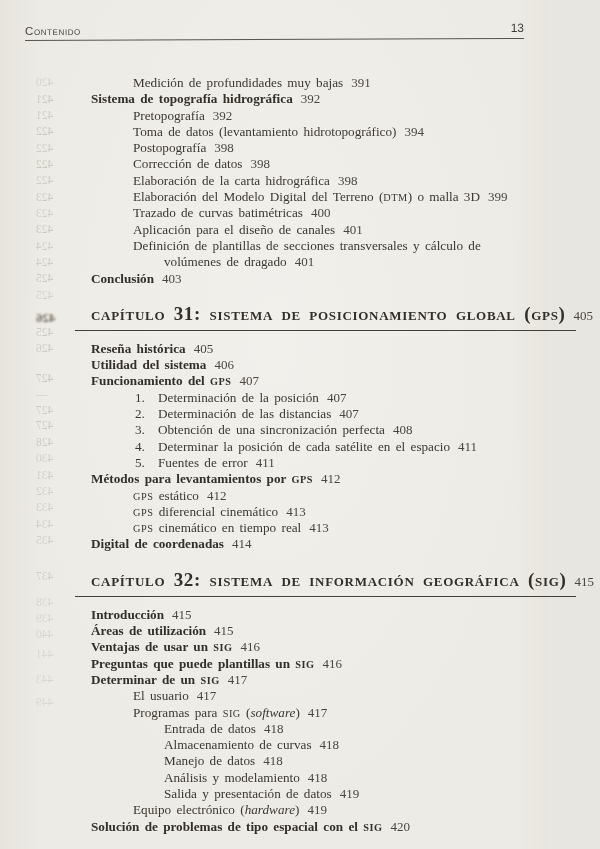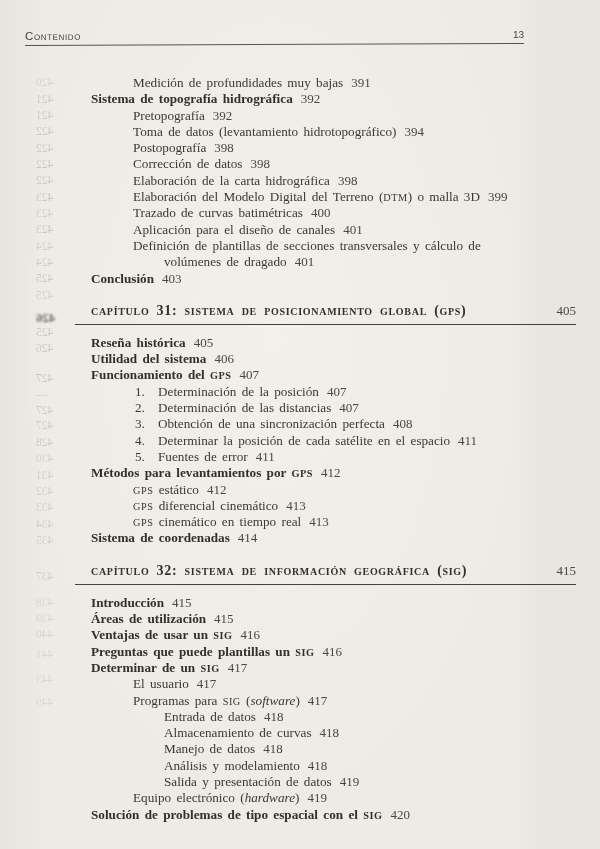"13" .runhead .rh-page { font-size: 10px -> 12px; margin-top: 8px -> none }
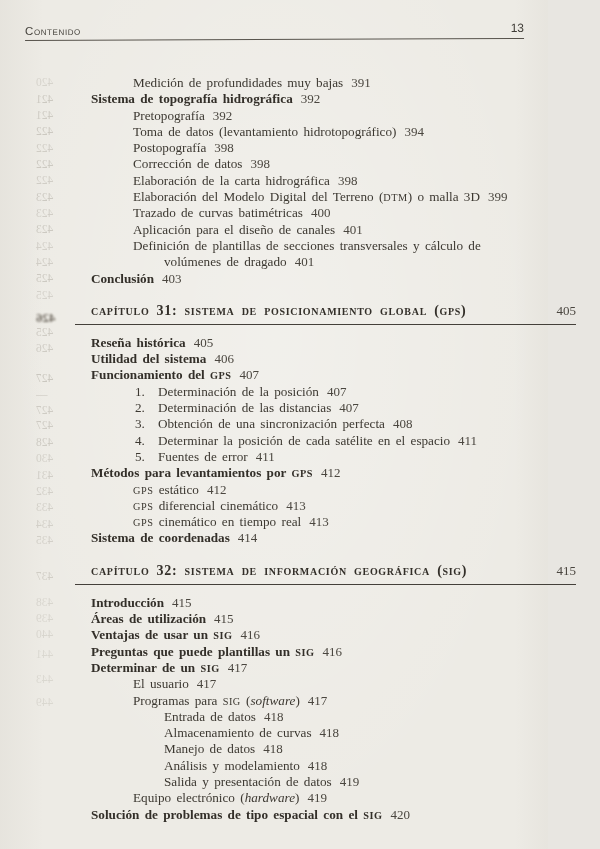"capítulo 31: sistema de posicionamiento" .chapter-row .ct { font-size: 14px -> 19px }
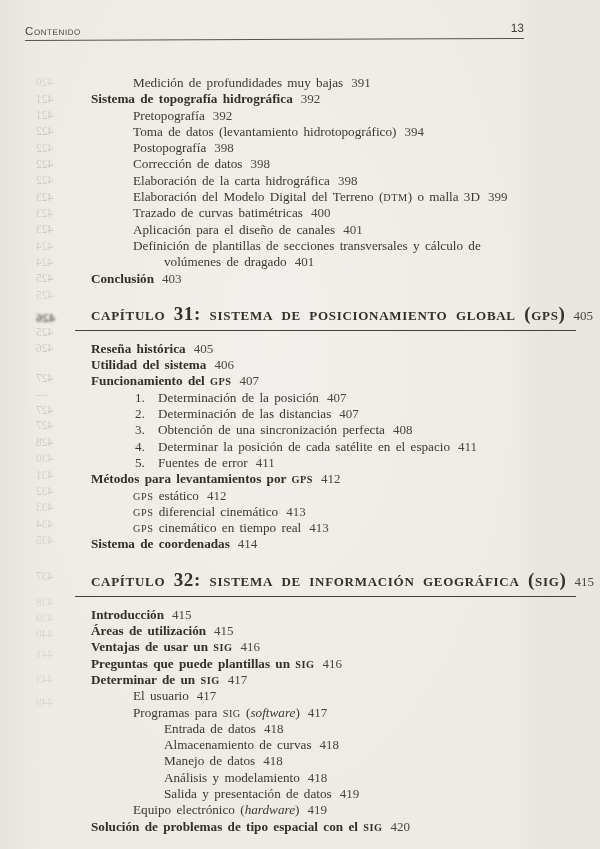"Sistema de coordenadas" span { text: Sistema -> Digital }
